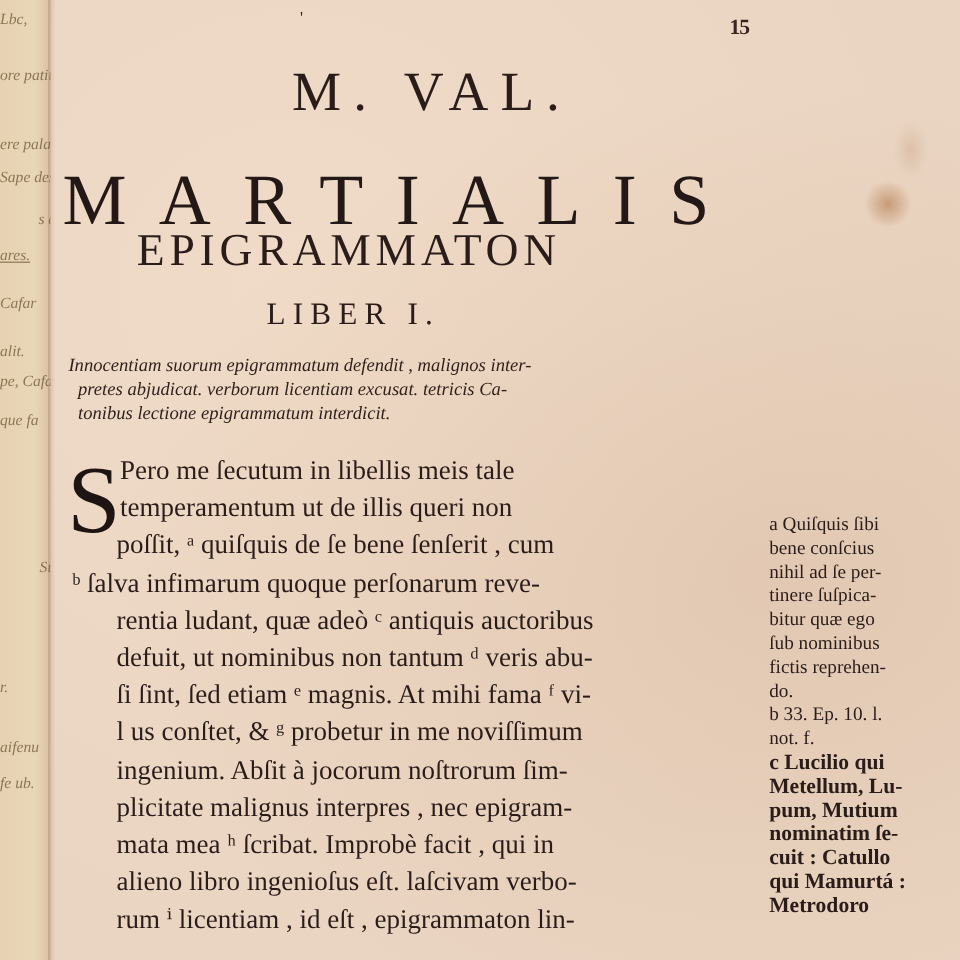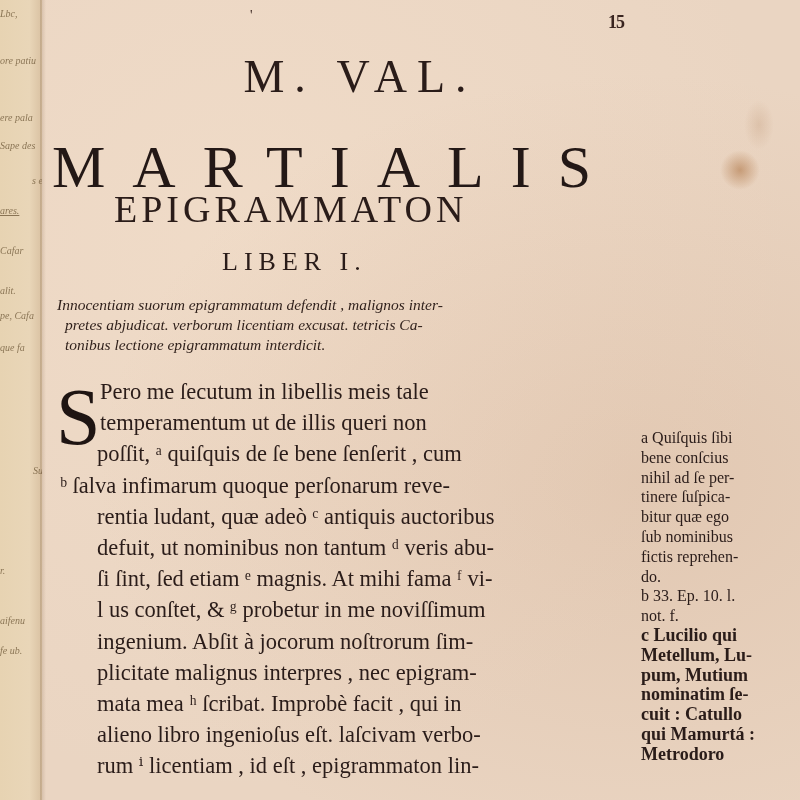"Lbc," .verso-line { font-size: 10px -> 13px }
